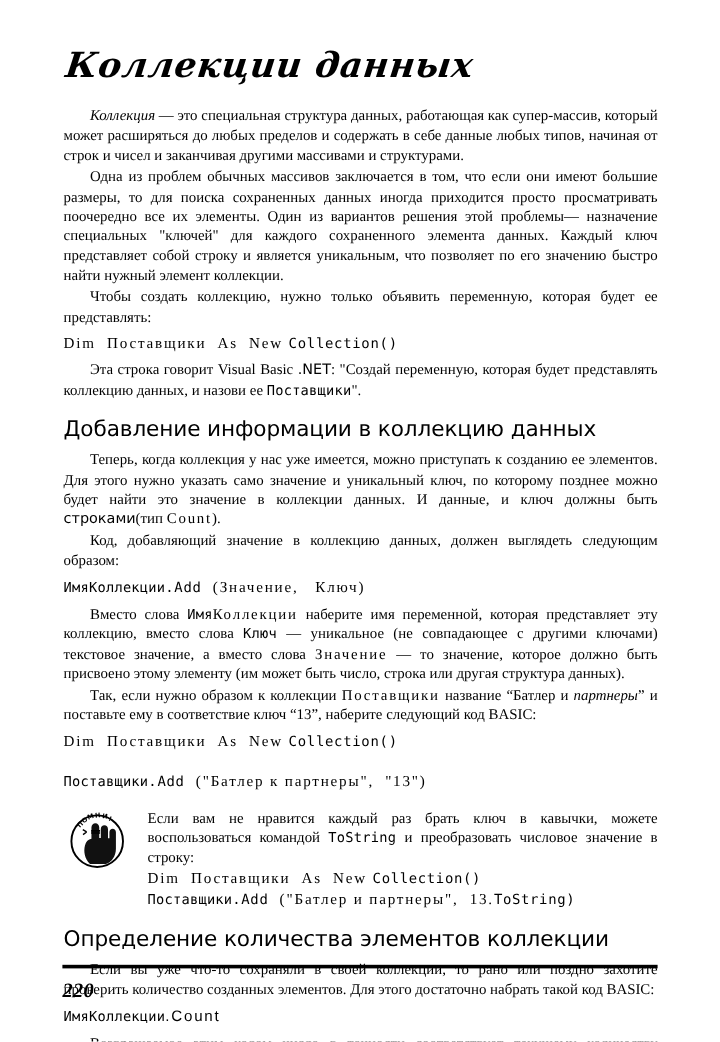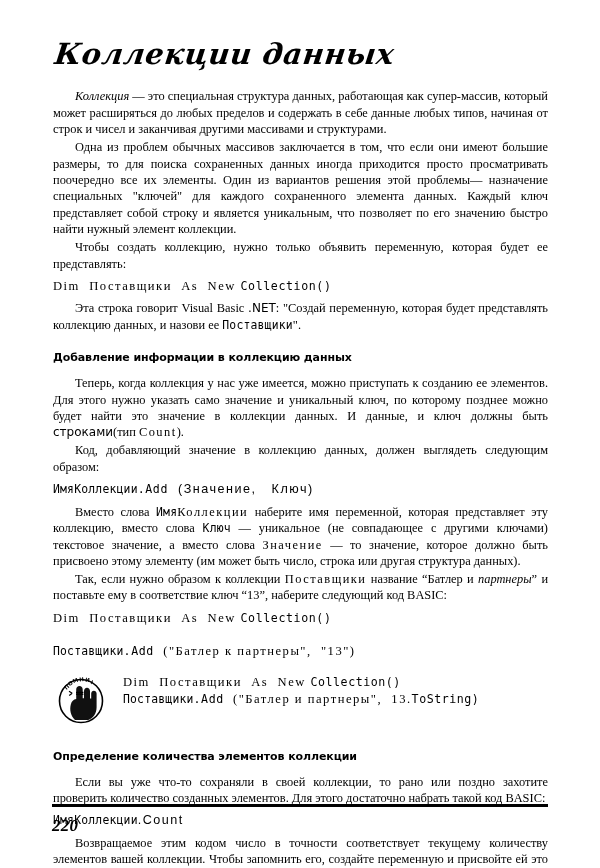"Добавление информации в коллекцию данных" h2.section { font-size: 11px -> 18px; font-weight: 700 -> 400 }
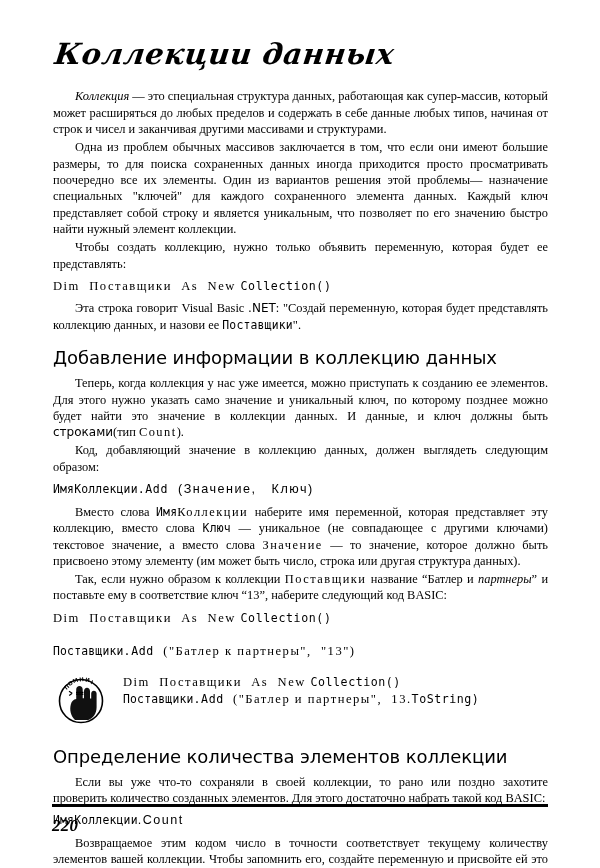"(Значение, Ключ)" span.serif-sp { font-family: Liberation Sans, sans-serif -> Liberation Serif, serif }
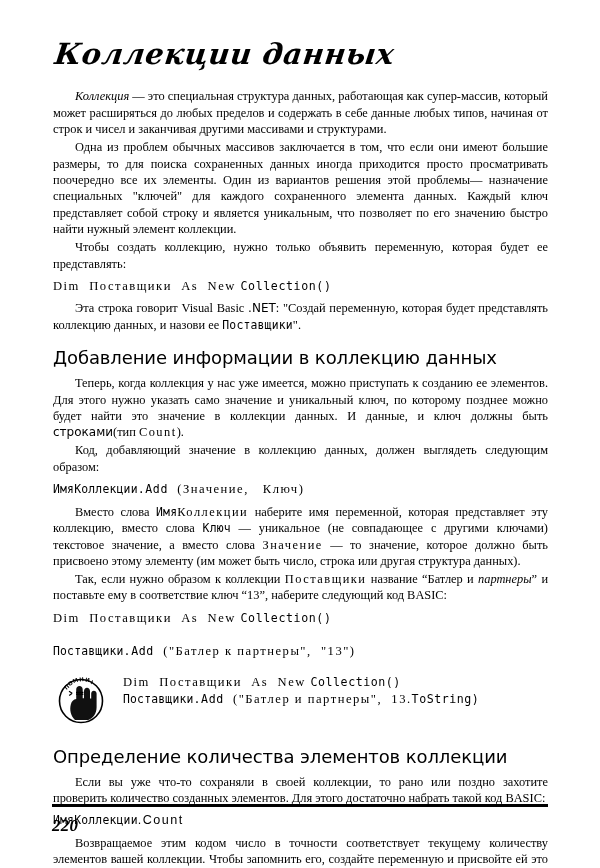"Если вам не нравится каждый" p.body { html: none -> <p><span>Если вам не нравится каждый раз брать ключ в кавычки, можете воспользоваться командой </span><span>ToString</span><span> и преобразовать числовое значение в строку:</span></p> }
